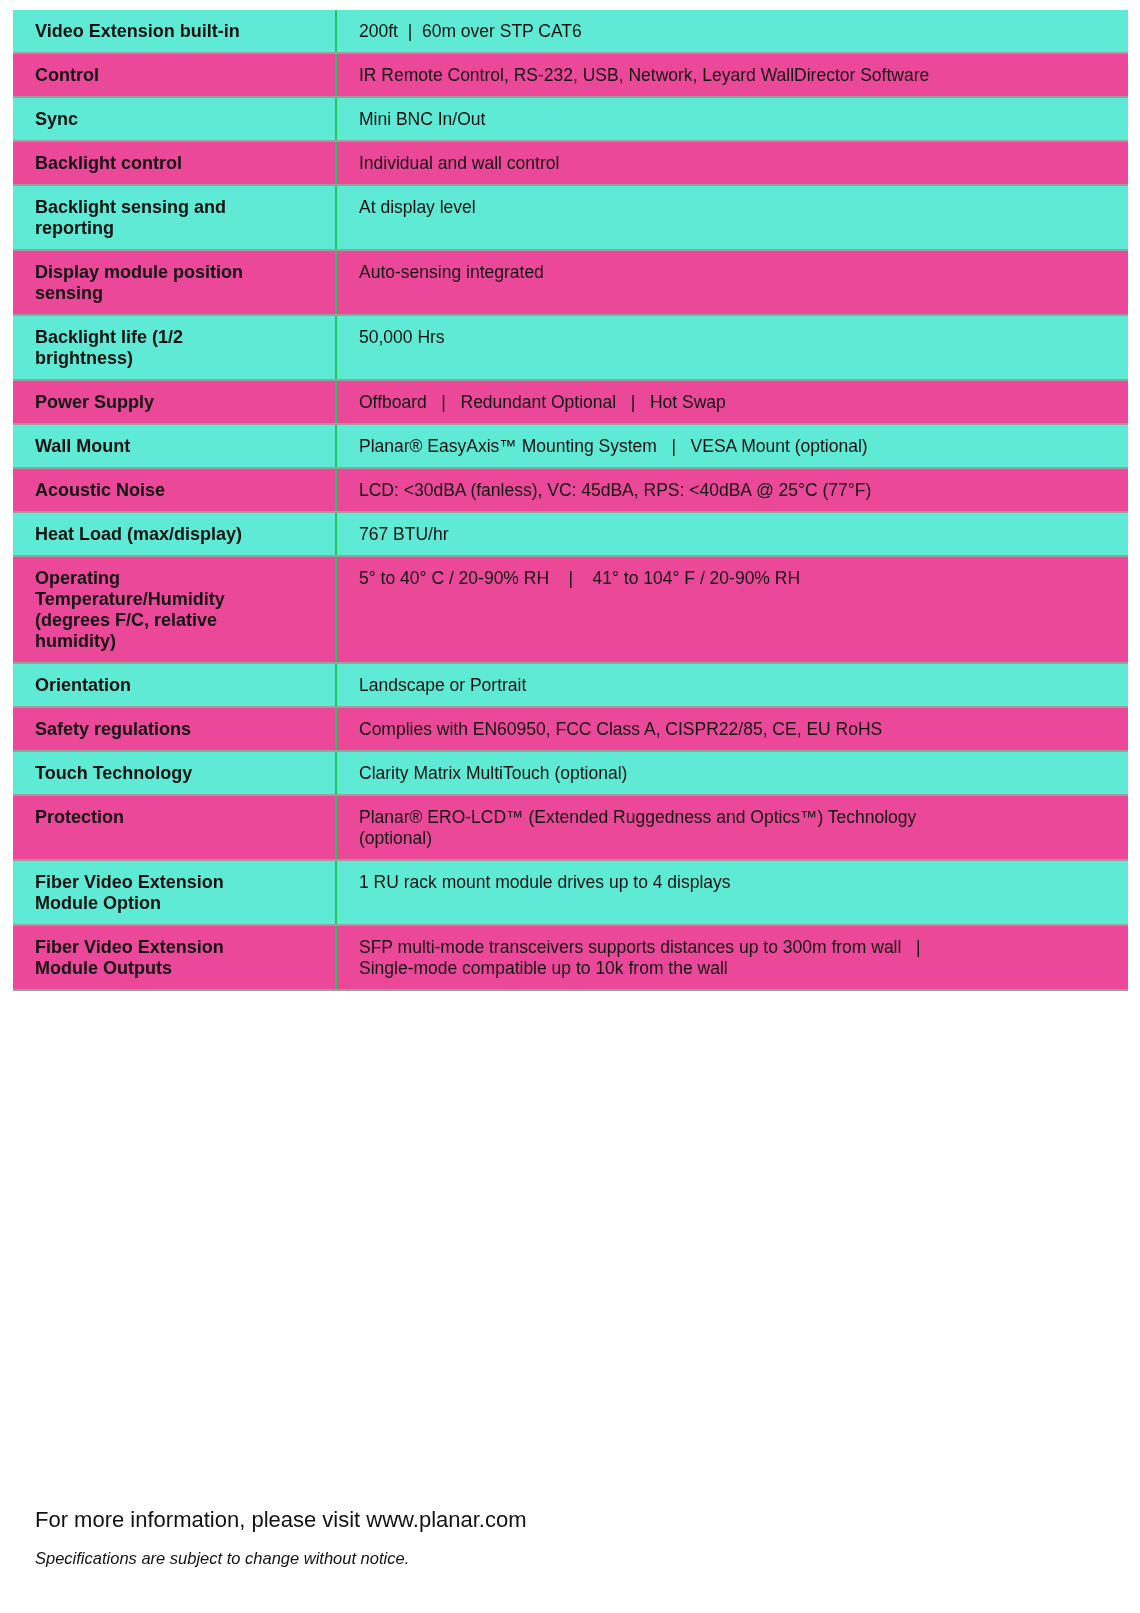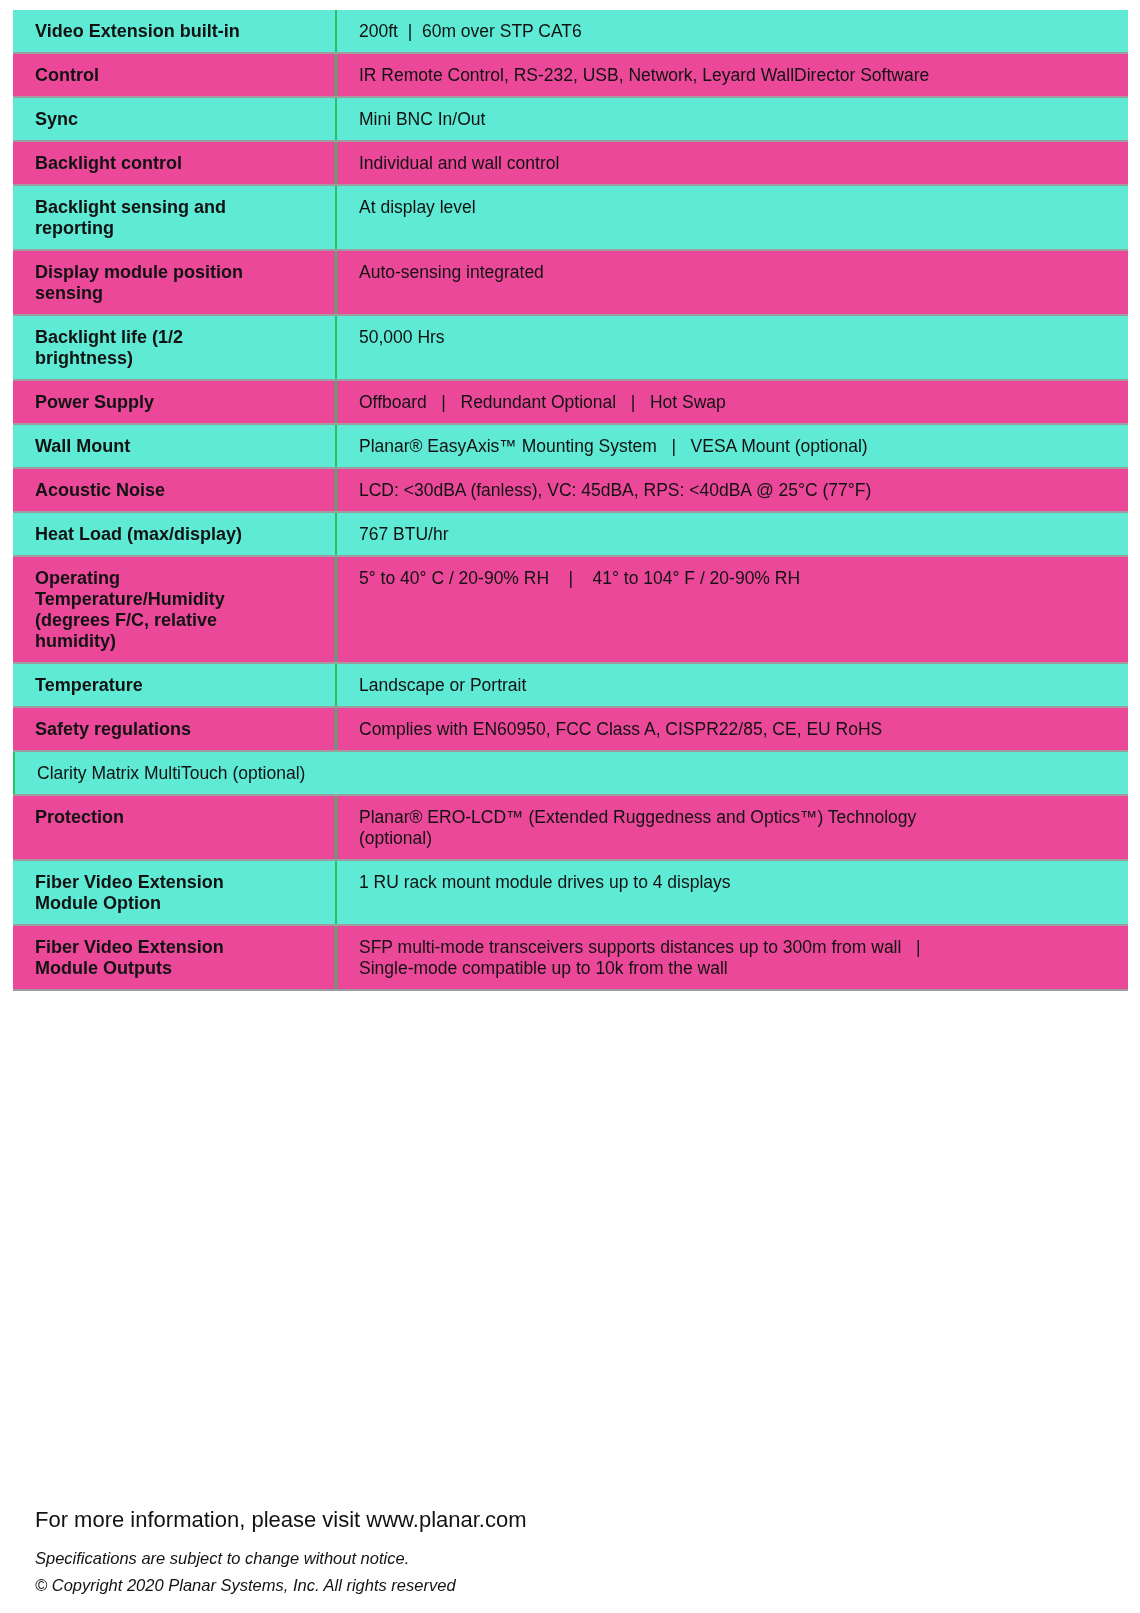"Temperature" div.spec-cell { text: Temperature -> Orientation }
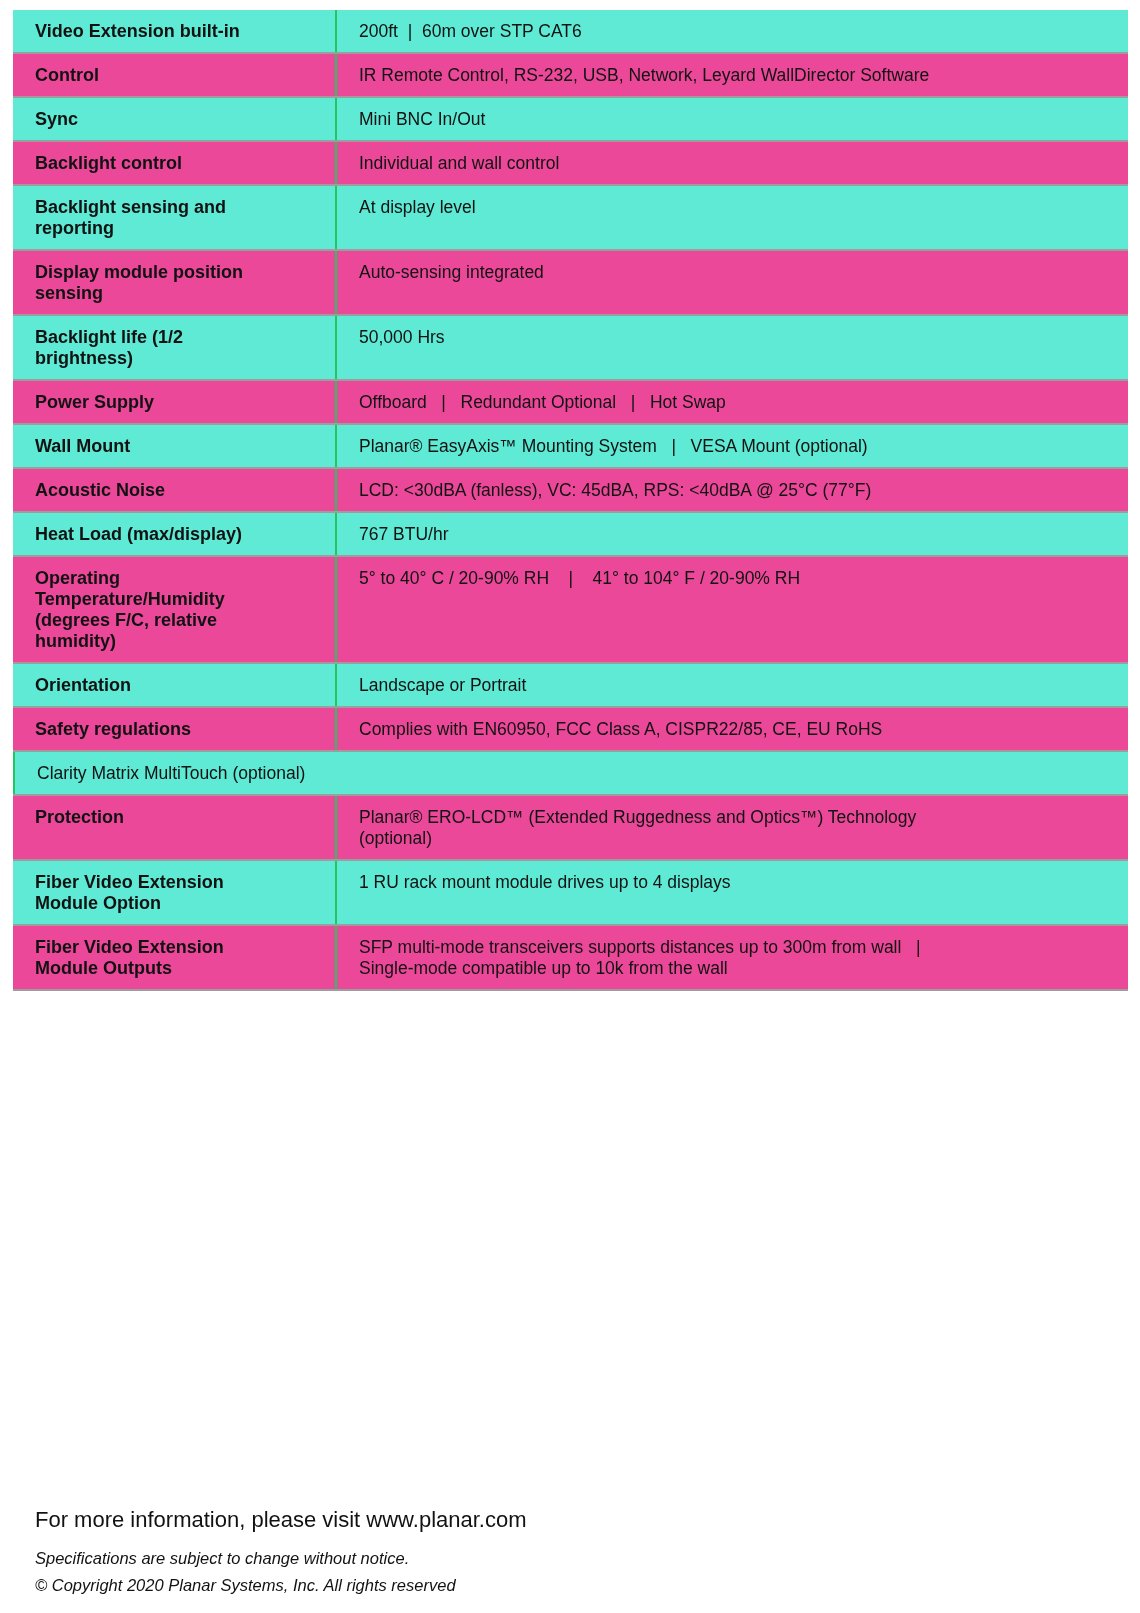"Touch Technology" div.spec-cell { html: none -> <div>Touch Technology</div> }
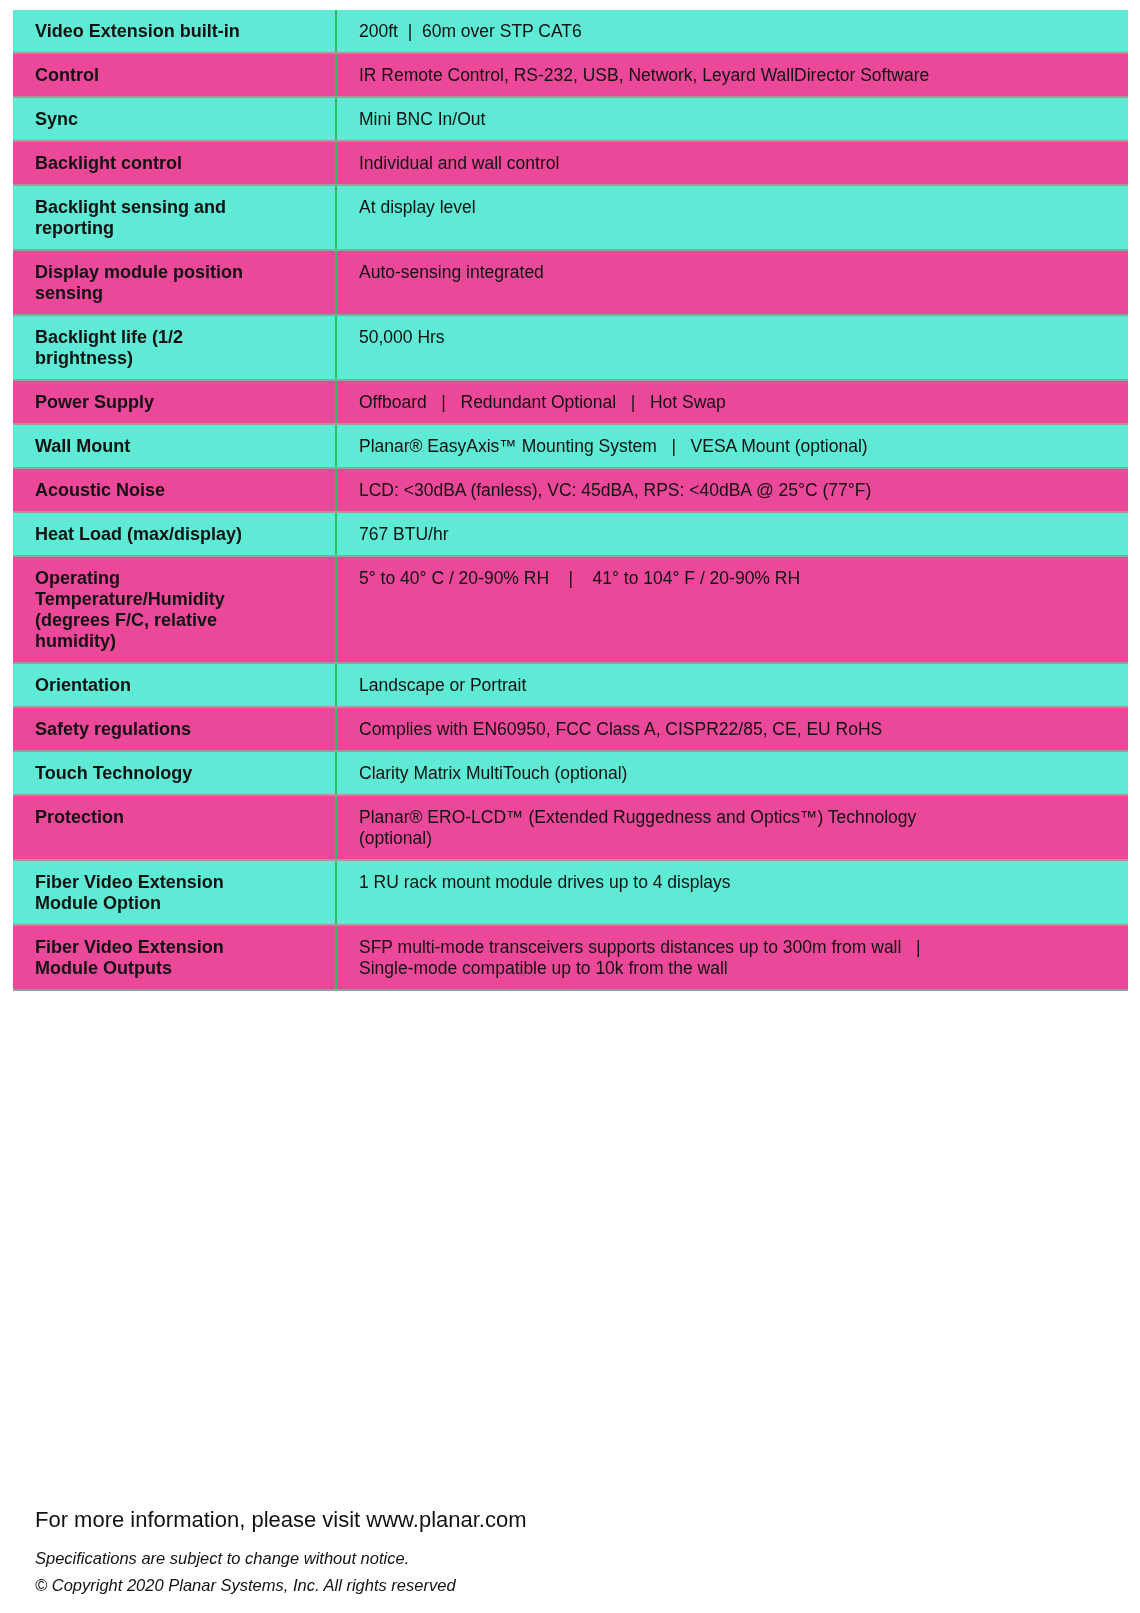"© Copyright 2020 Planar Systems," p.footer-fine { html: <p>© Copyright 2020 Planar Systems, Inc. All rights reserved</p> -> none }
